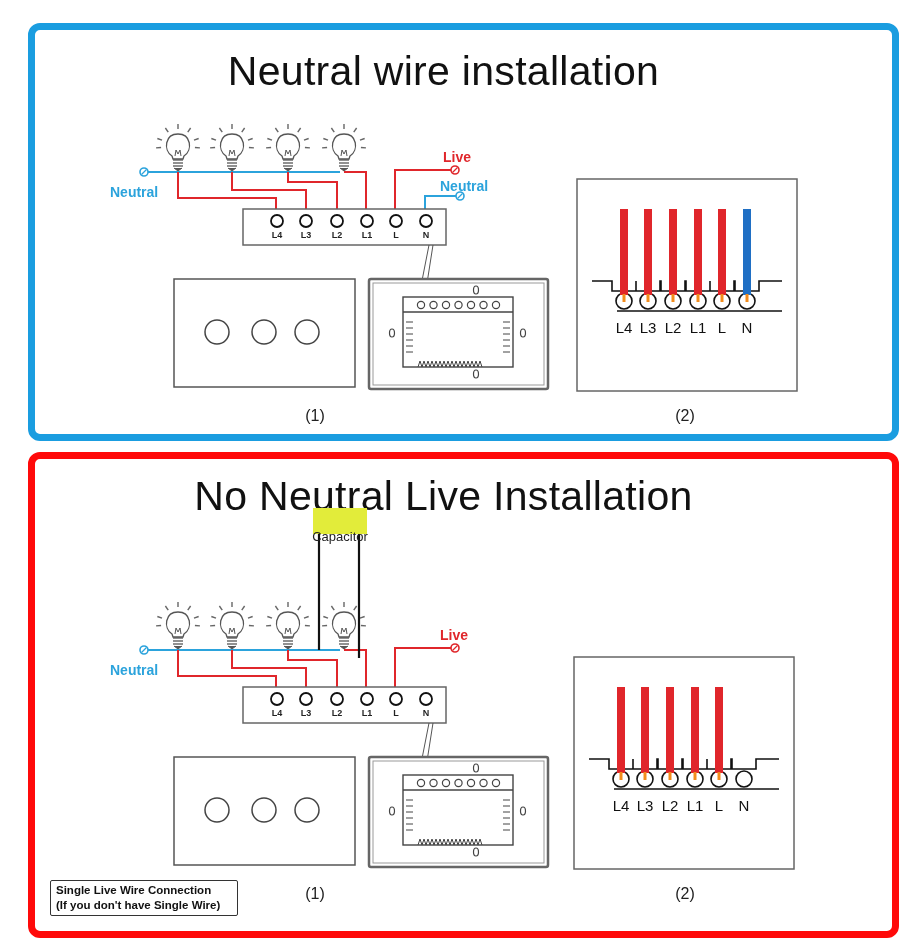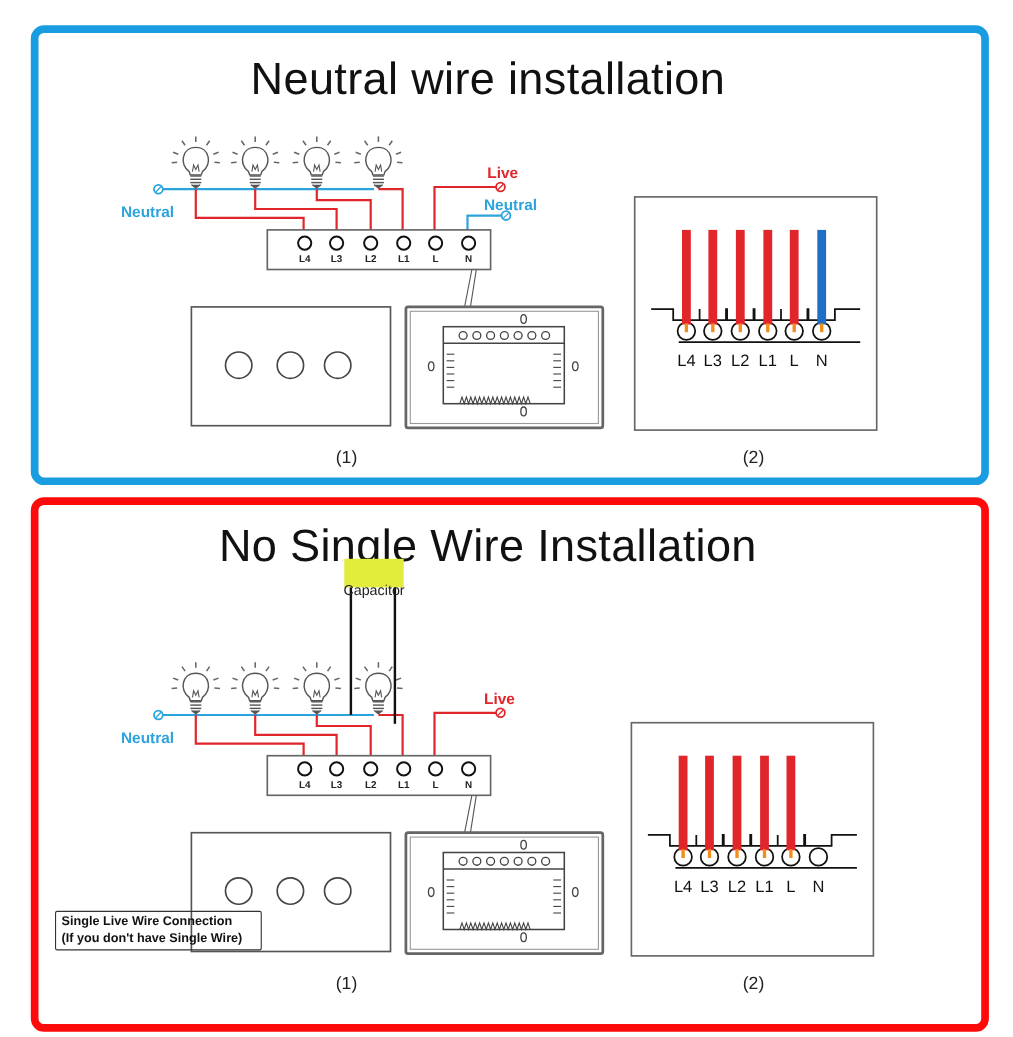"No Single Wire Installation" div.title { text: Single Wire -> Neutral Live }
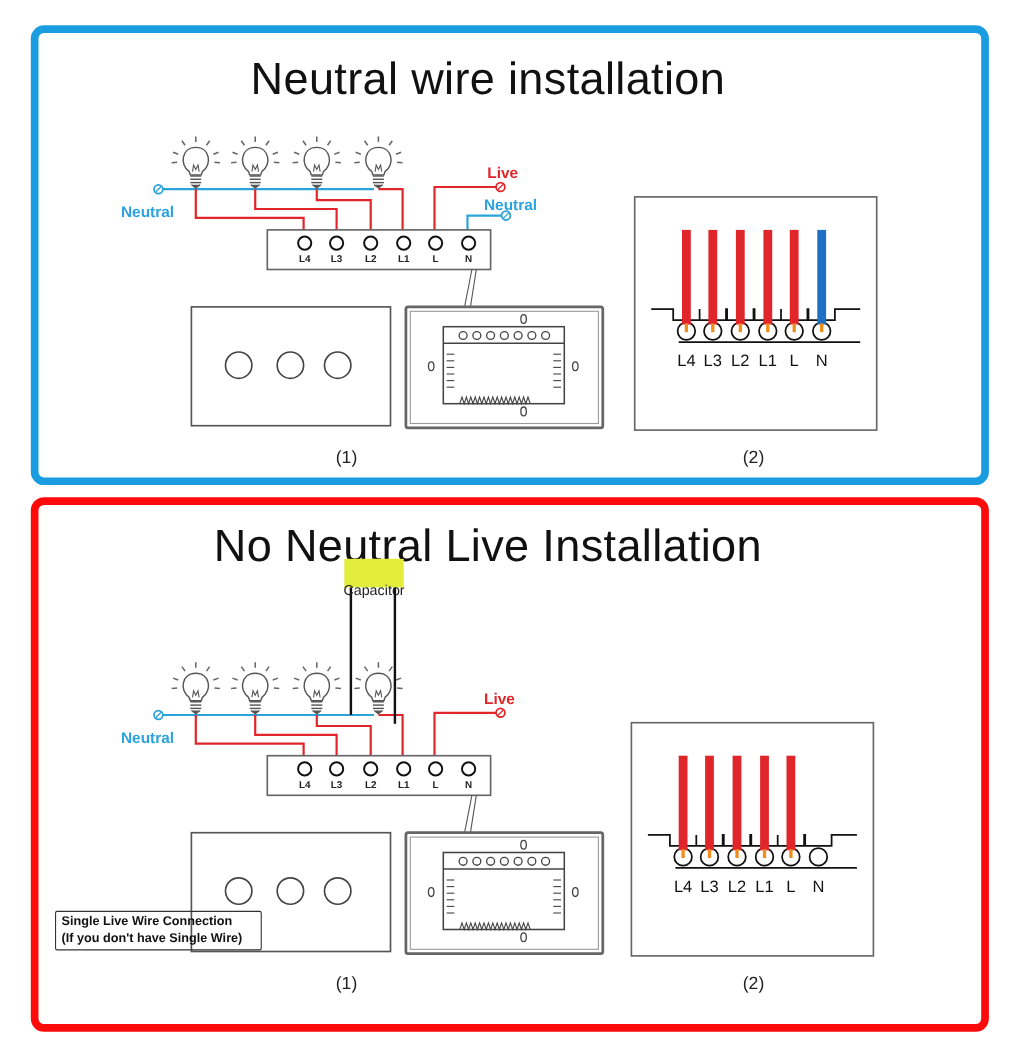"Single Live Wire Connection" .note { top: 828px -> 880px }
